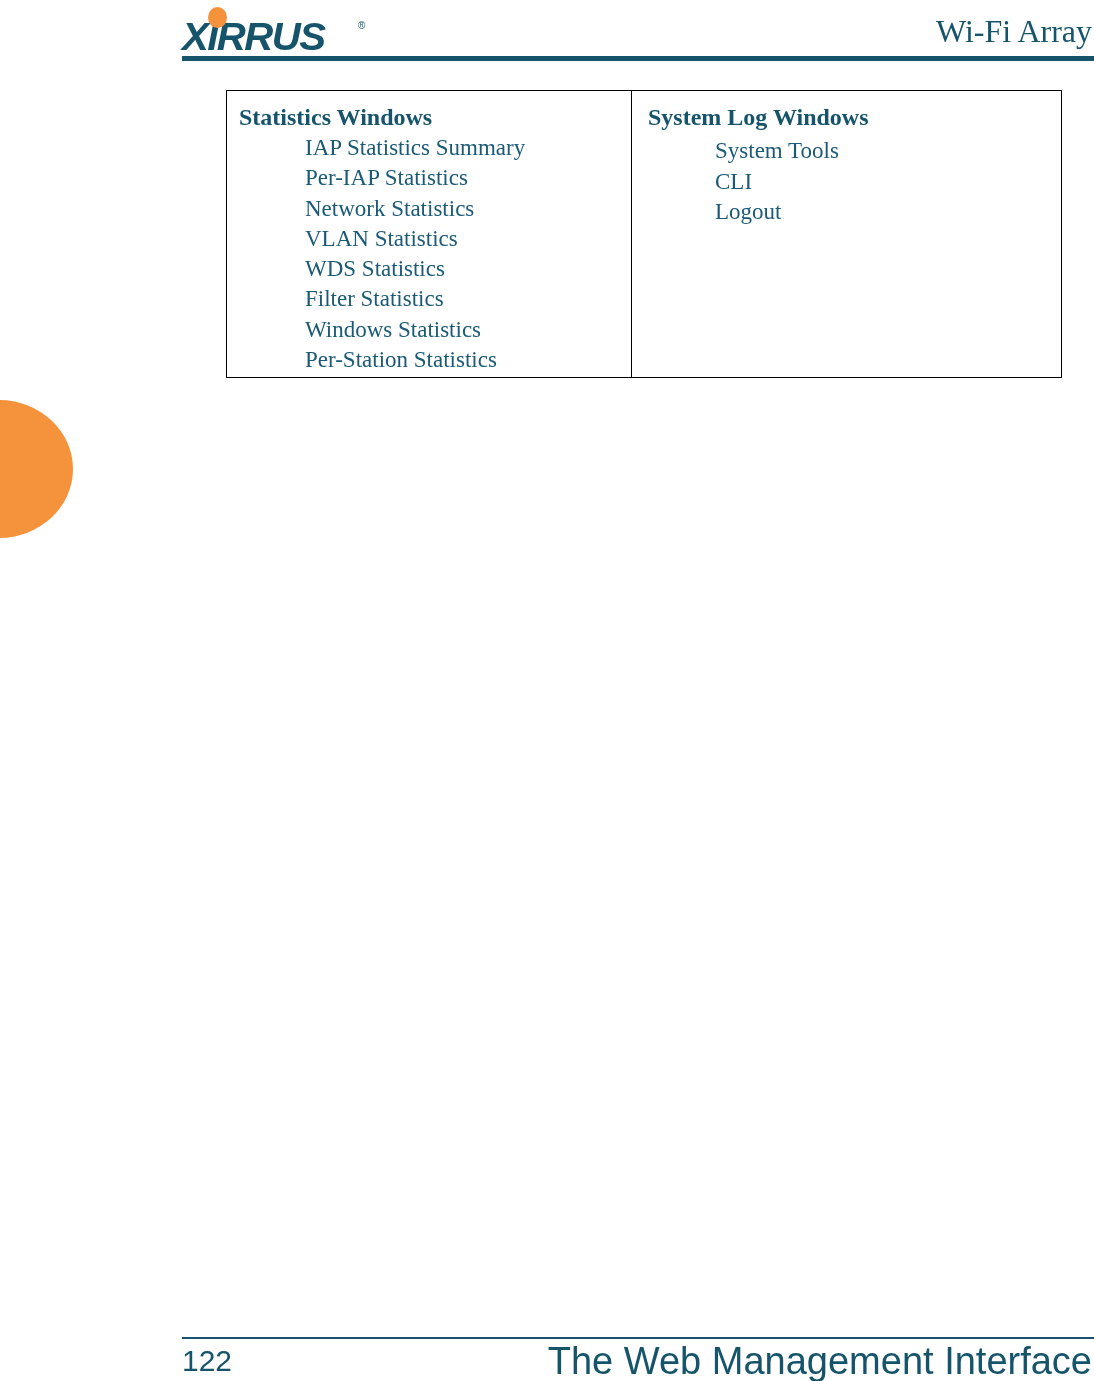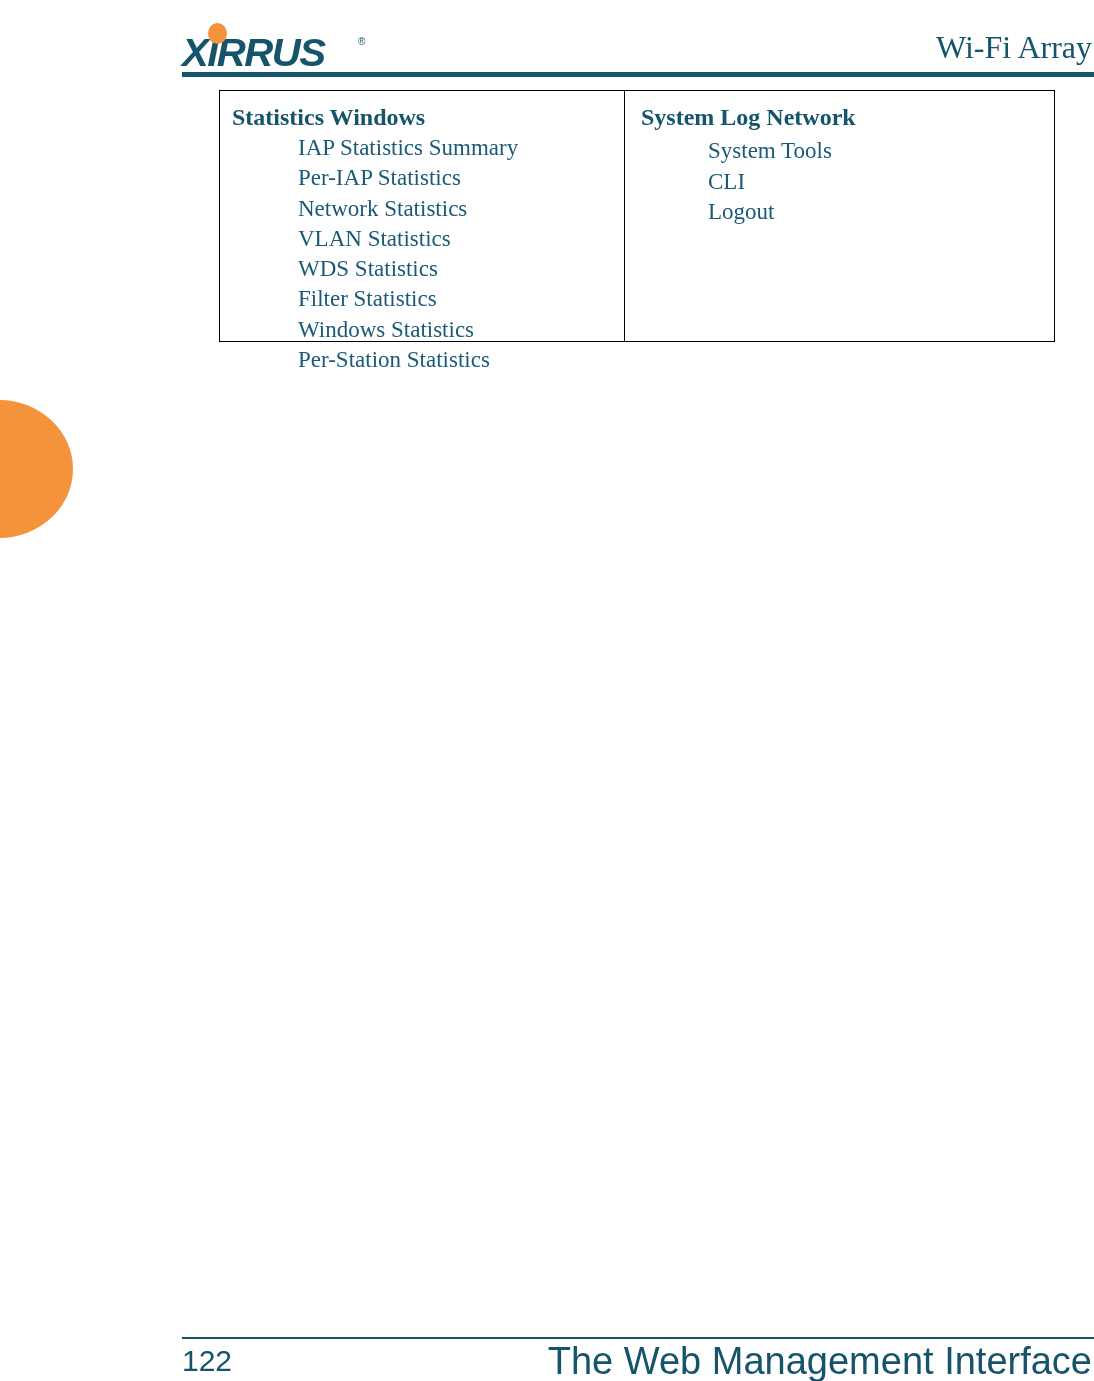"XIRRUS" .header { top: 16px -> 0 }
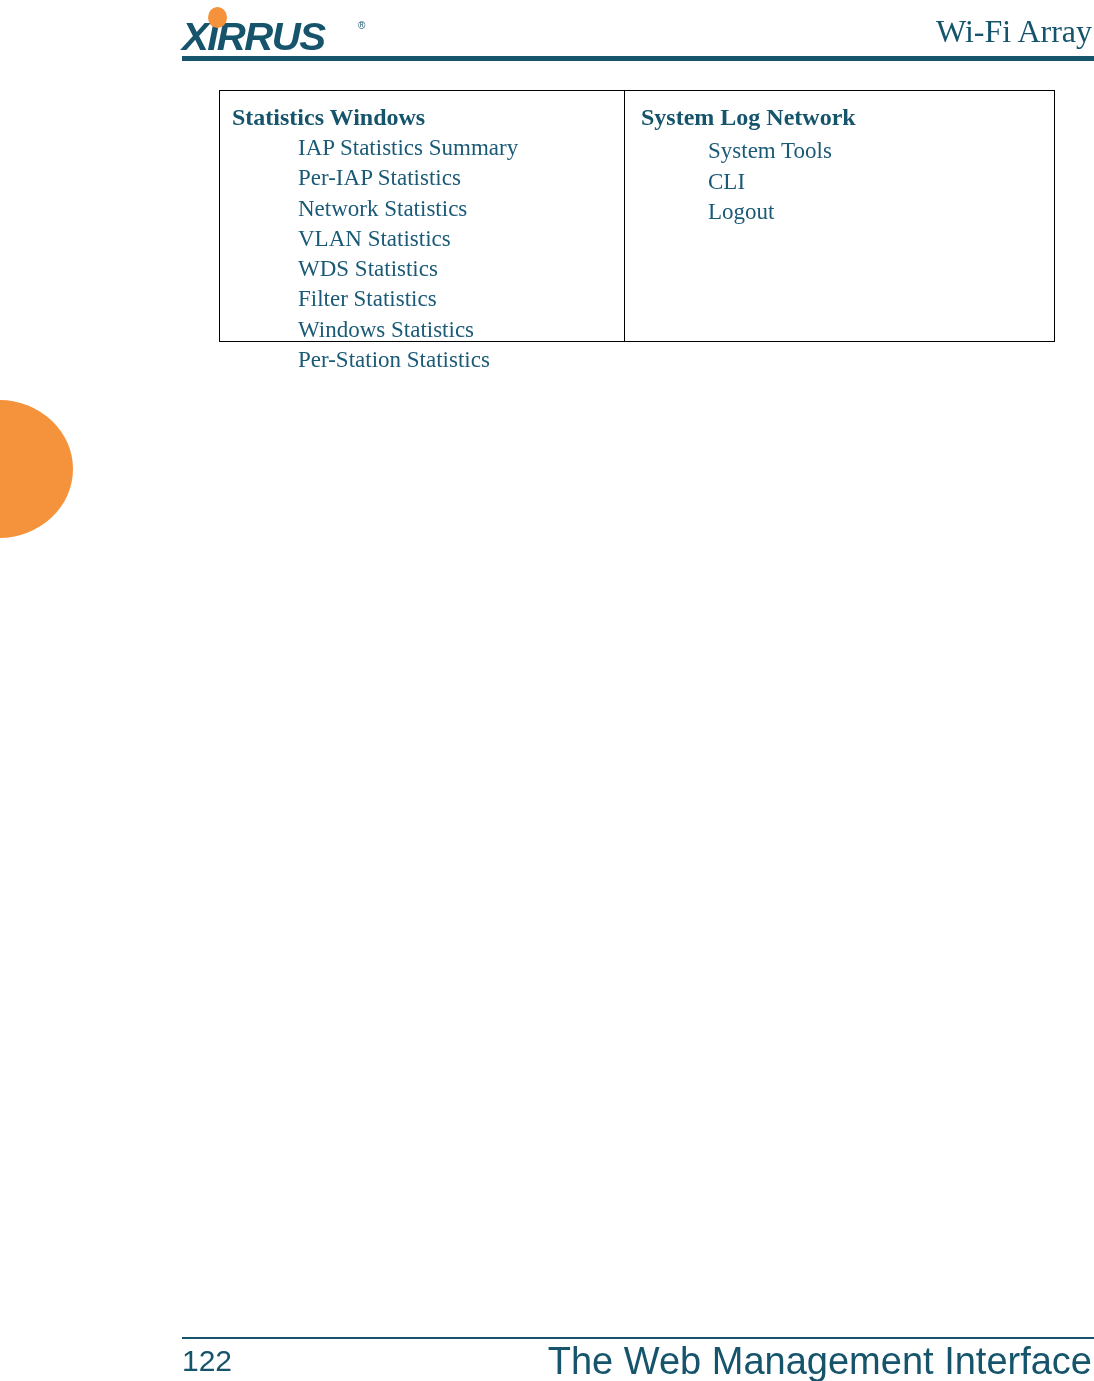"Statistics Windows" .table-box { height: 252px -> 288px; left: 219px -> 226px }
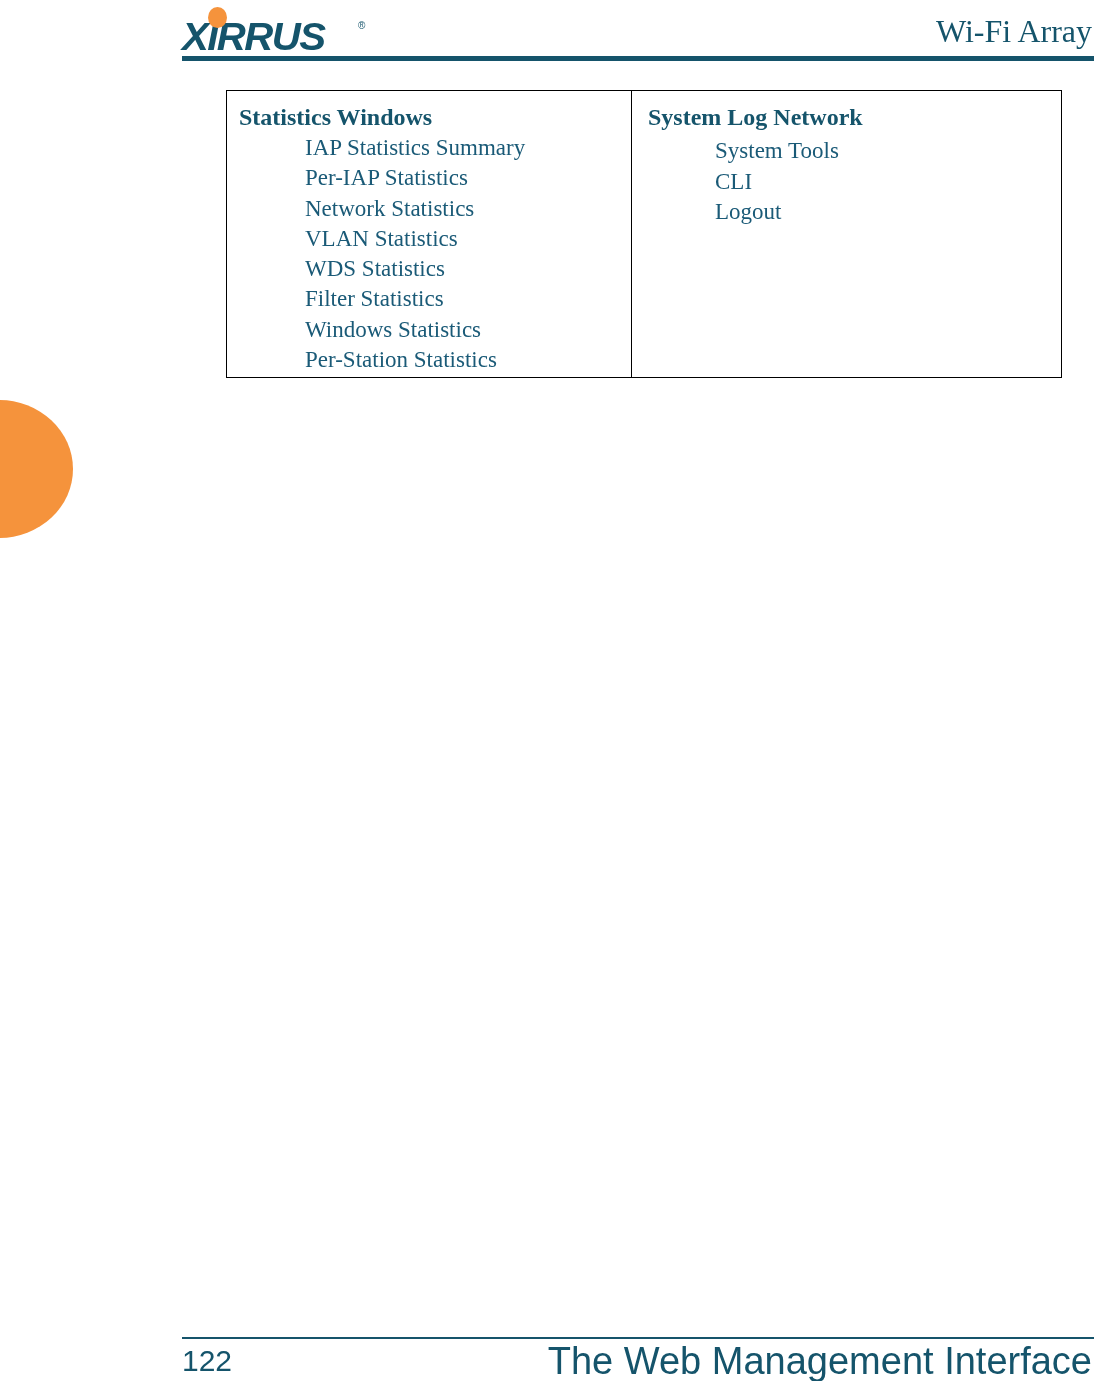"System Log Network" div.group-heading { text: Network -> Windows }
